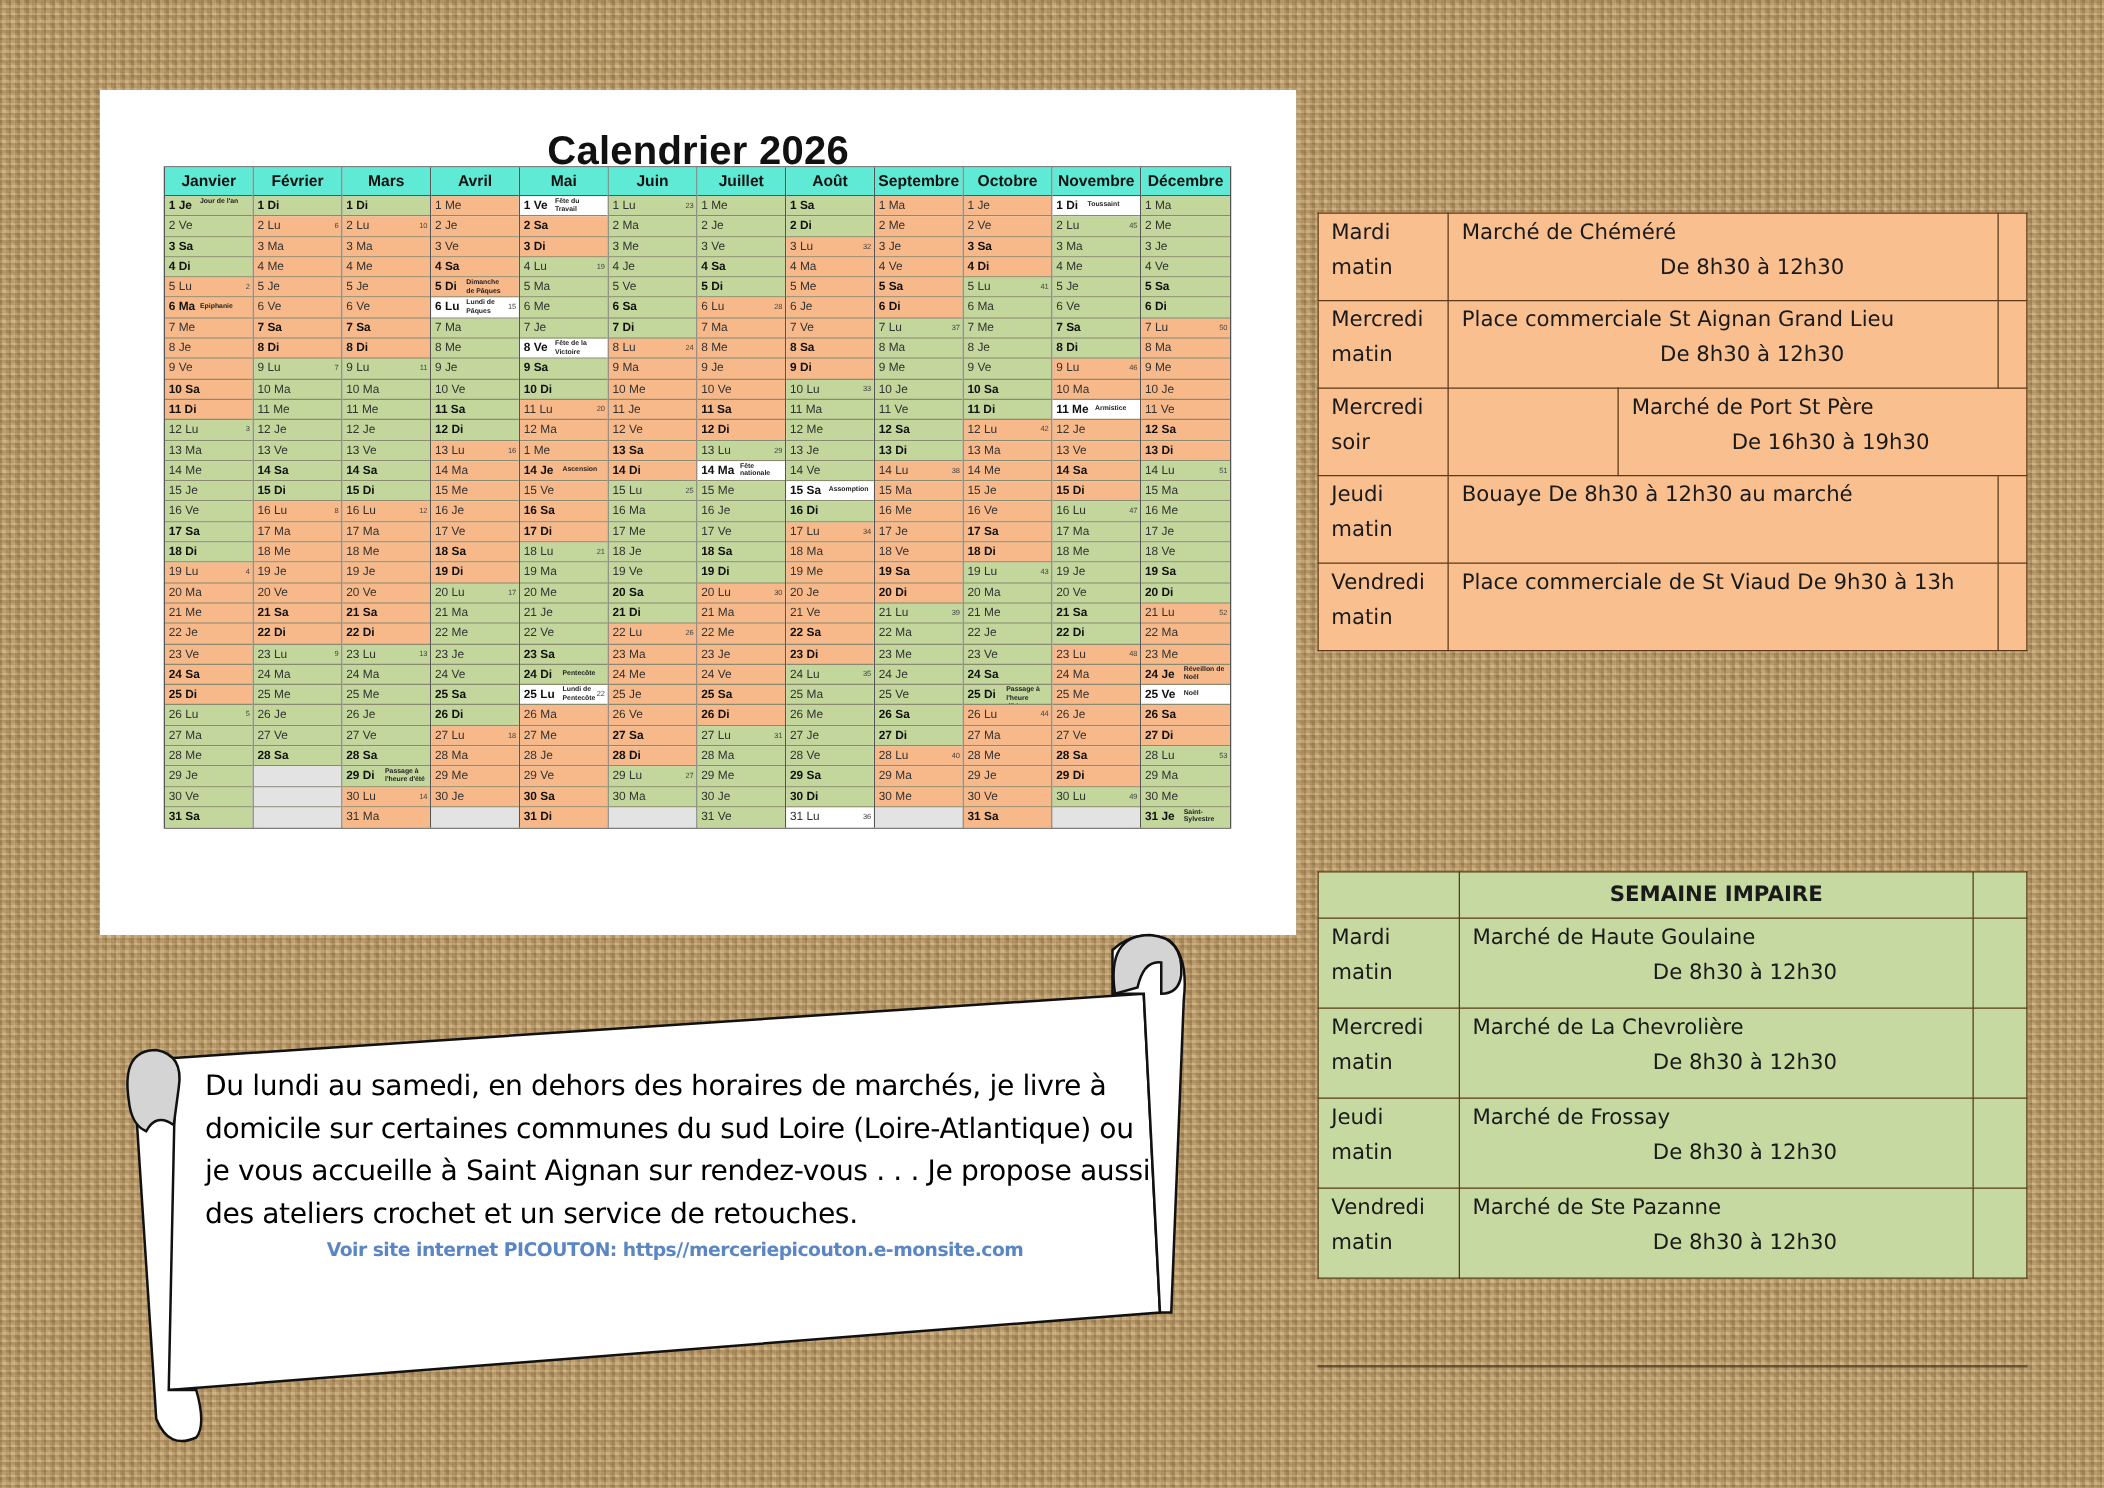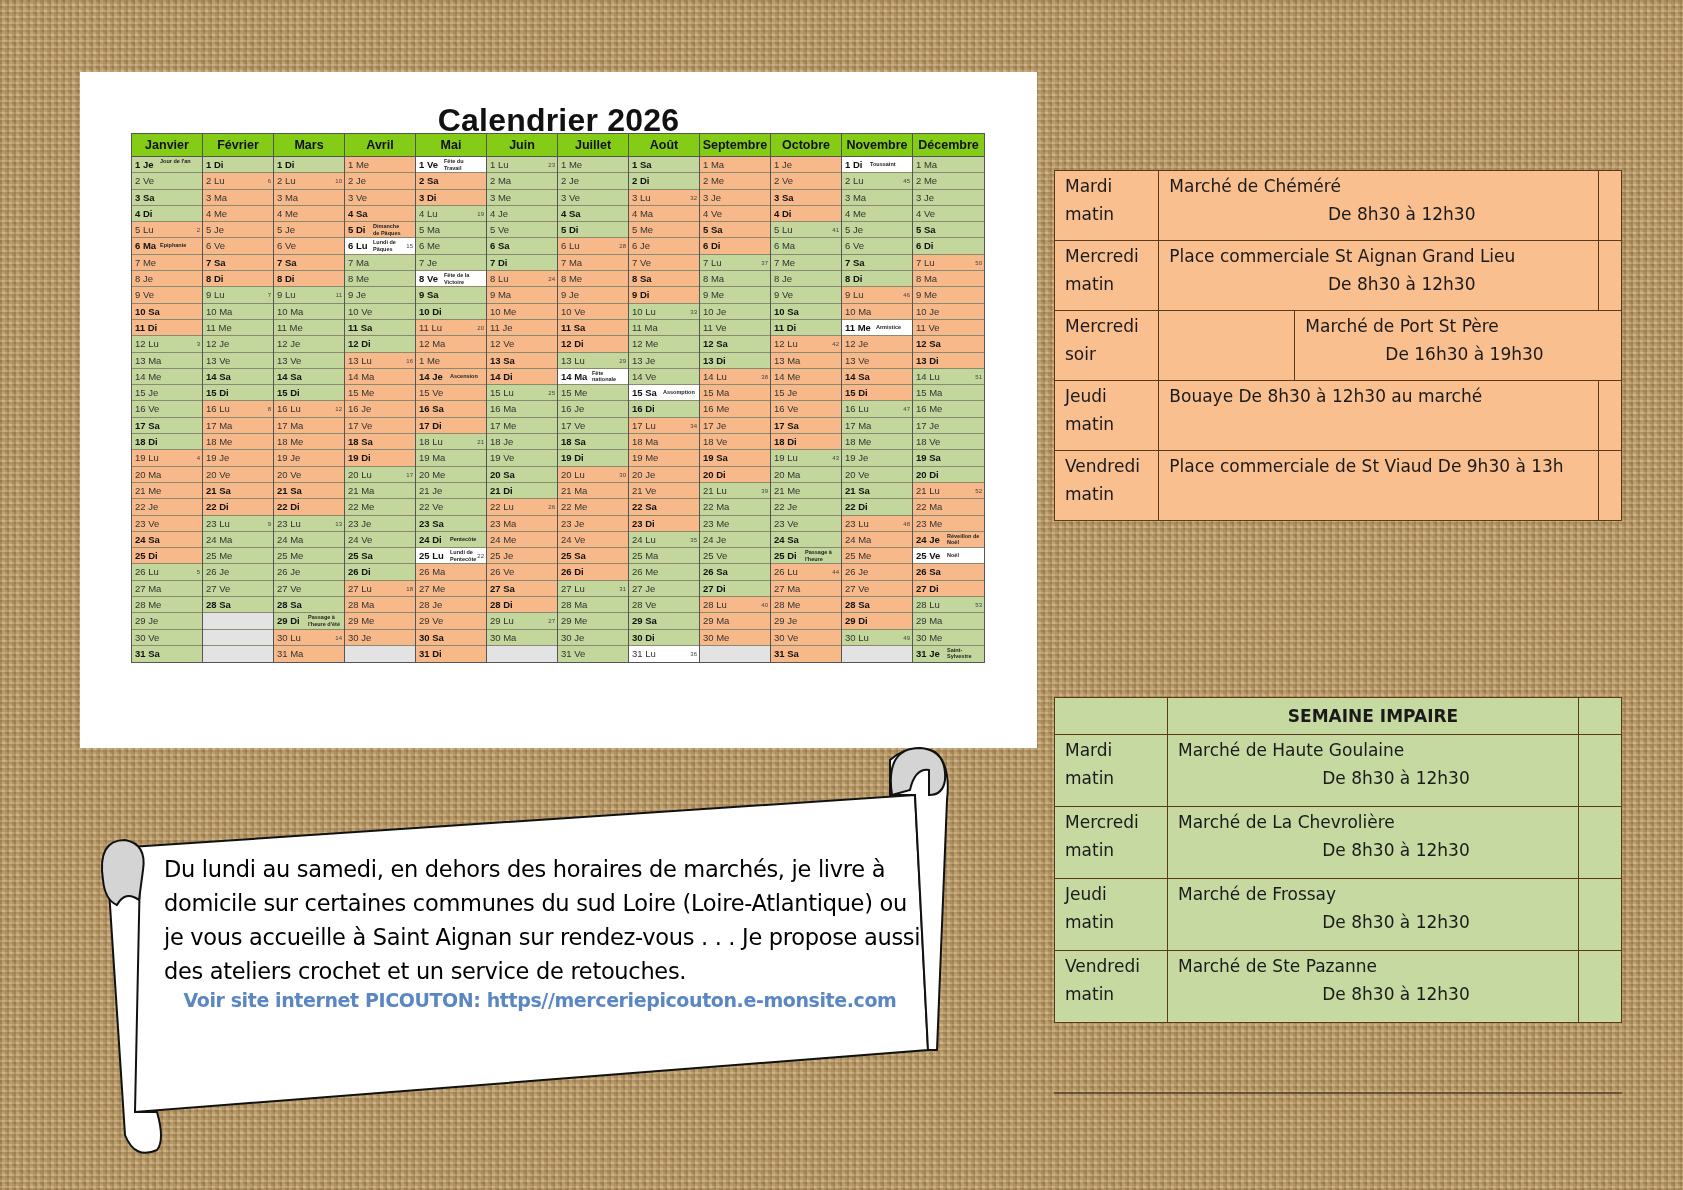"Janvier" .month-head { background: #84cc16 -> #5eead4 }
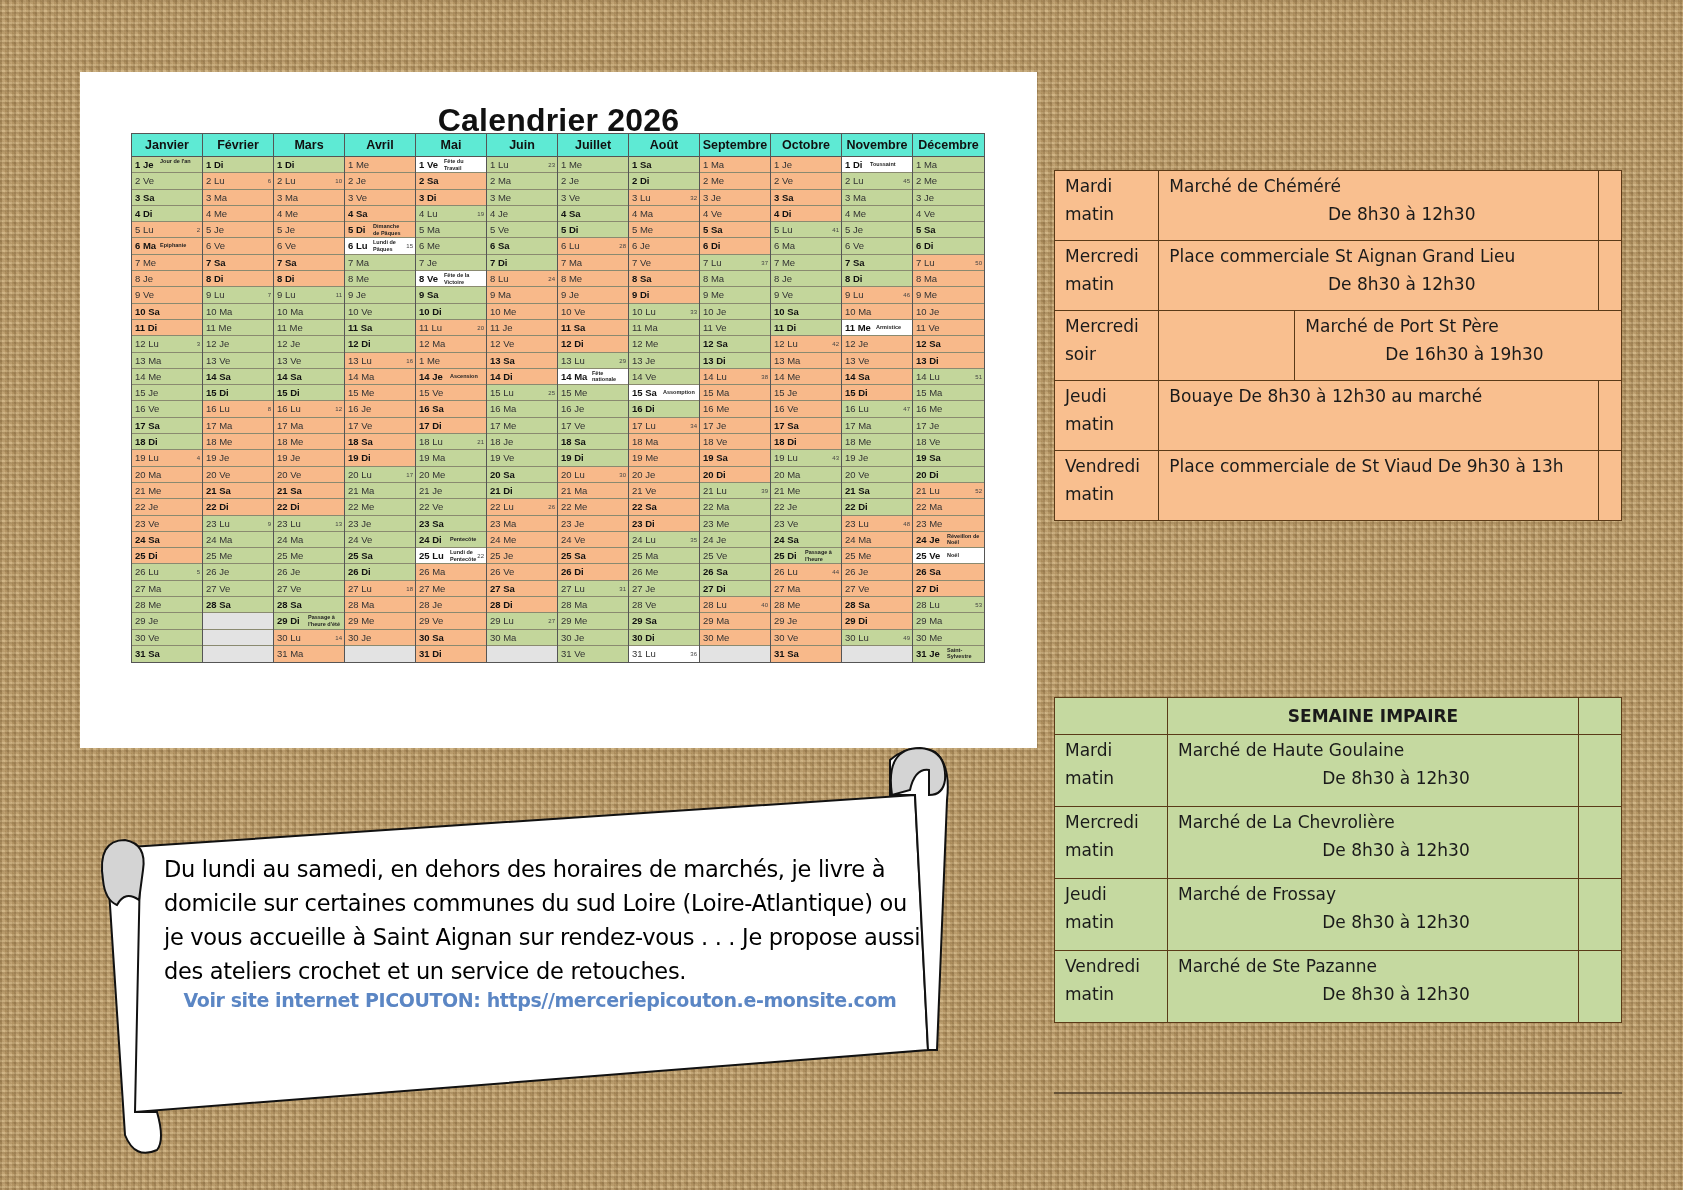"Voir site internet PICOUTON:" .scroll-links { font-size: 19px -> 15px }
